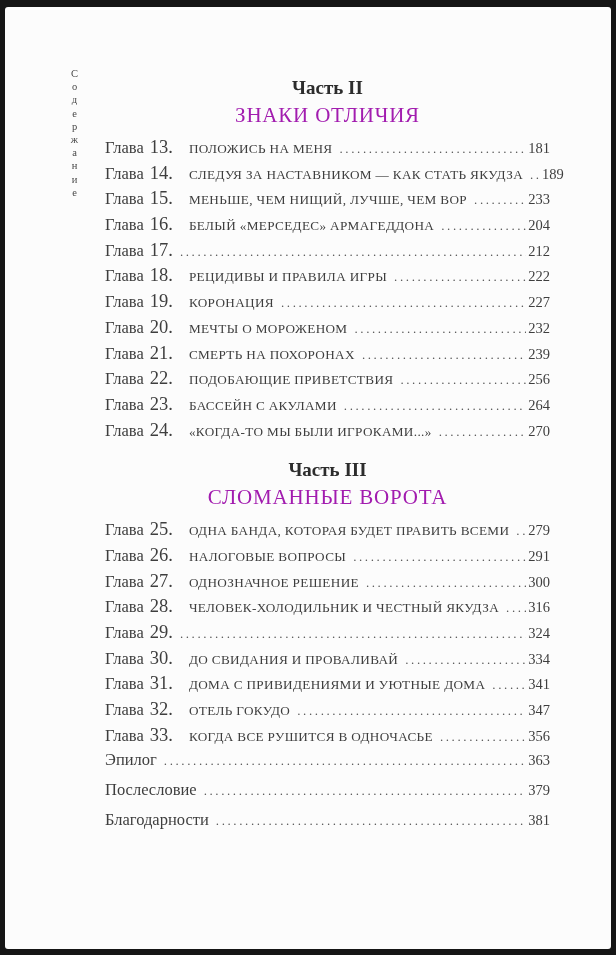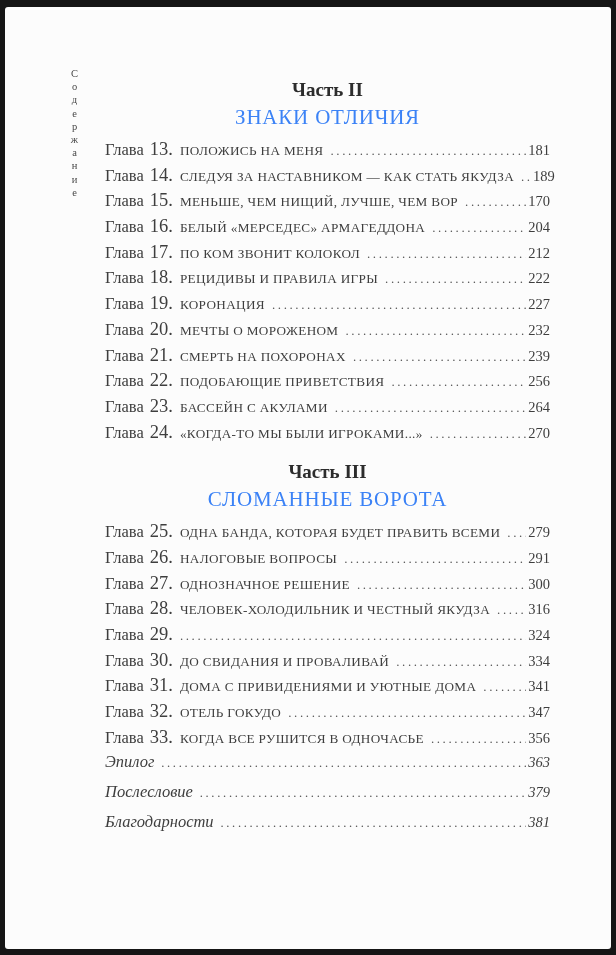"Часть II" .content { padding-top: 70px -> 56px; top: 0 -> 12px }
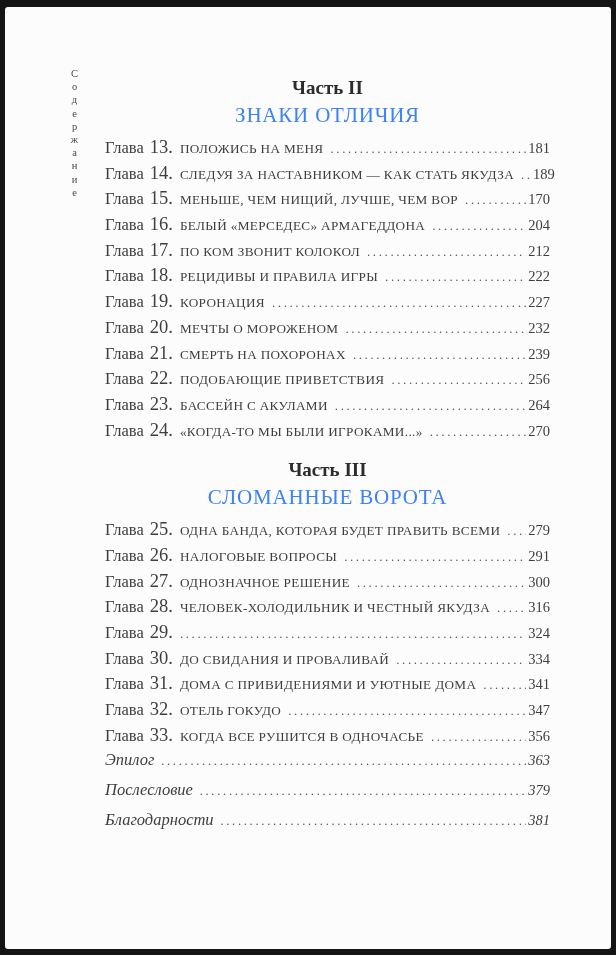"ЗНАКИ ОТЛИЧИЯ" .part-title { color: #3b82f6 -> #a21caf }
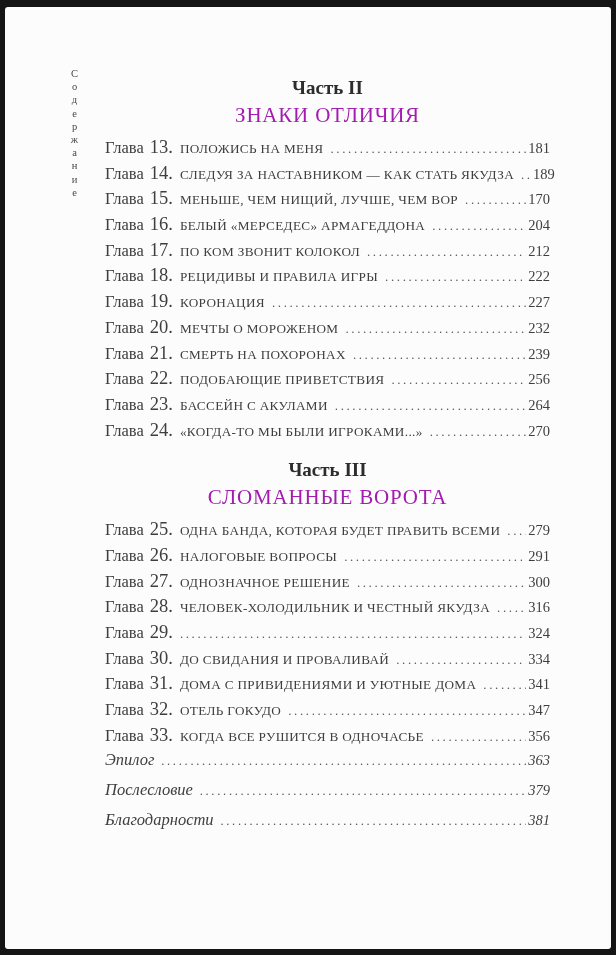"ПОЛОЖИСЬ НА МЕНЯ" .title { margin-left: 7px -> 16px }
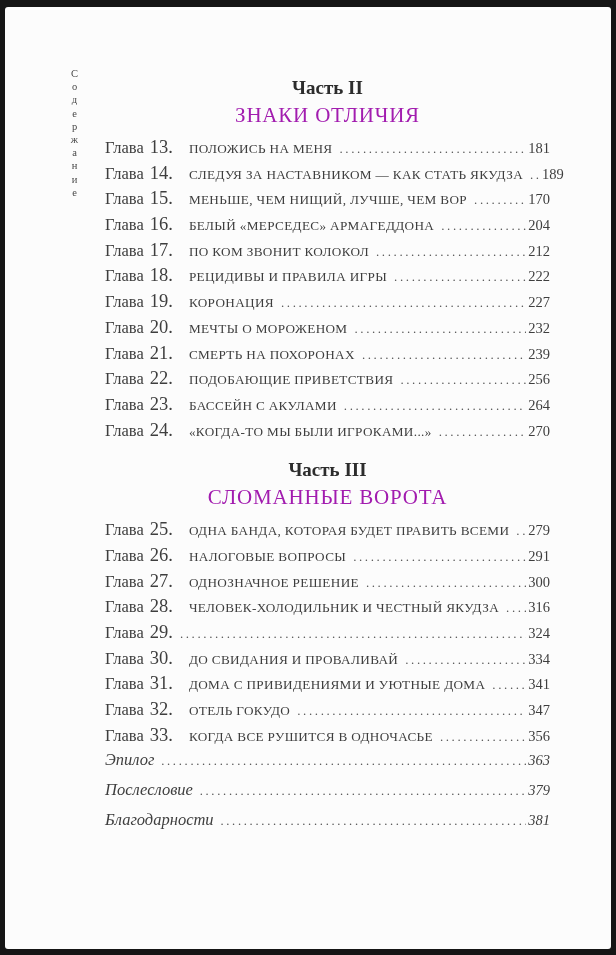"170" span.pagenum { text: 170 -> 233 }
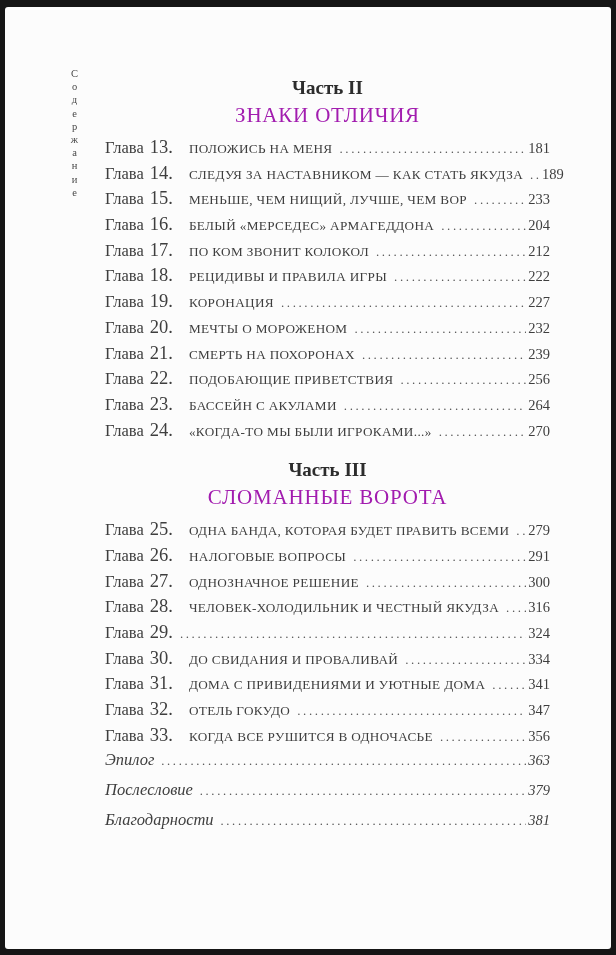"ПО КОМ ЗВОНИТ КОЛОКОЛ" span.title { html: <span>ПО КОМ ЗВОНИТ КОЛОКОЛ</span> -> none }
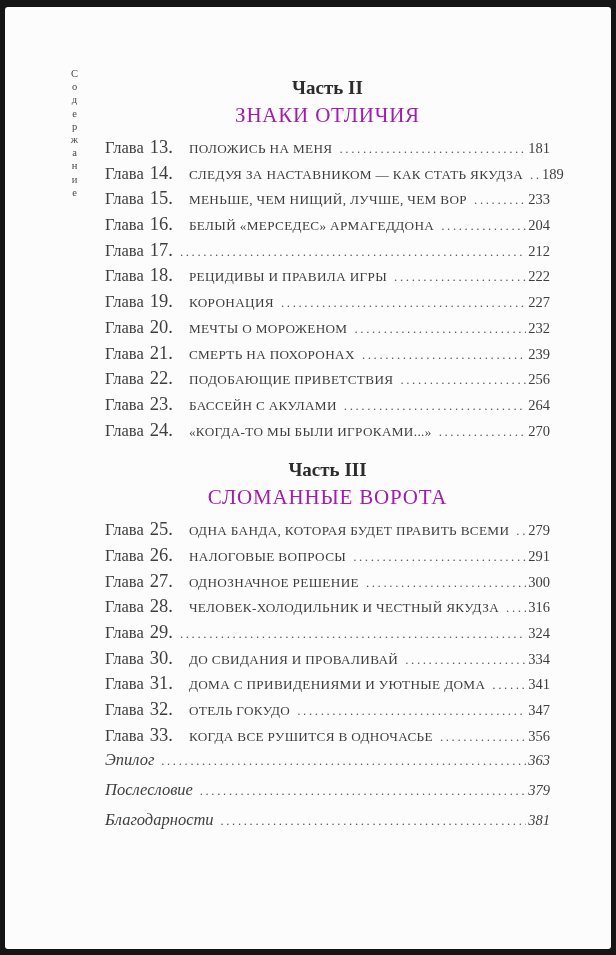"Эпилог" .backmatter .row { font-style: italic -> none }
